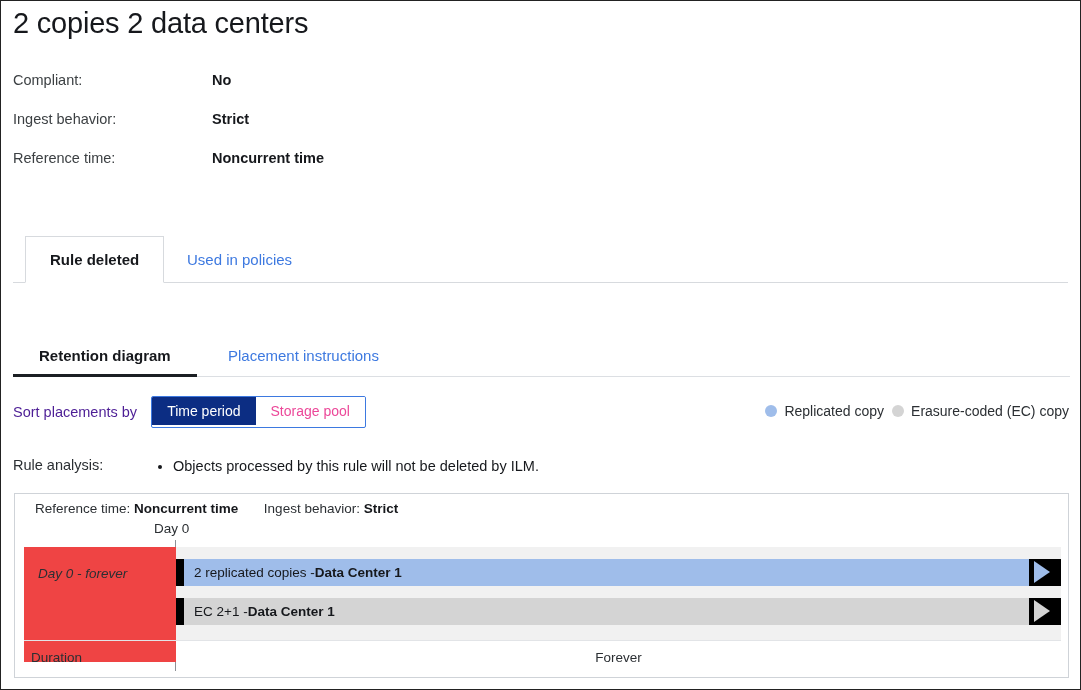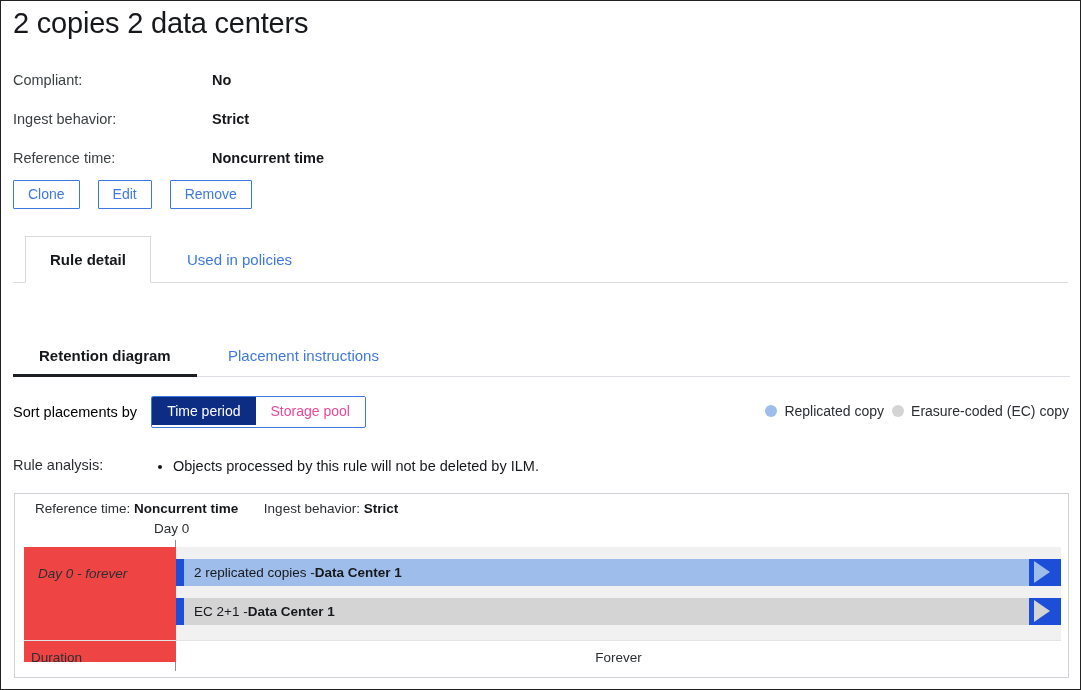"Clone" div.btn-row { html: <div> <button>Clone</button> <button>Edit</button> <button>Remove</button> </div> -> none }
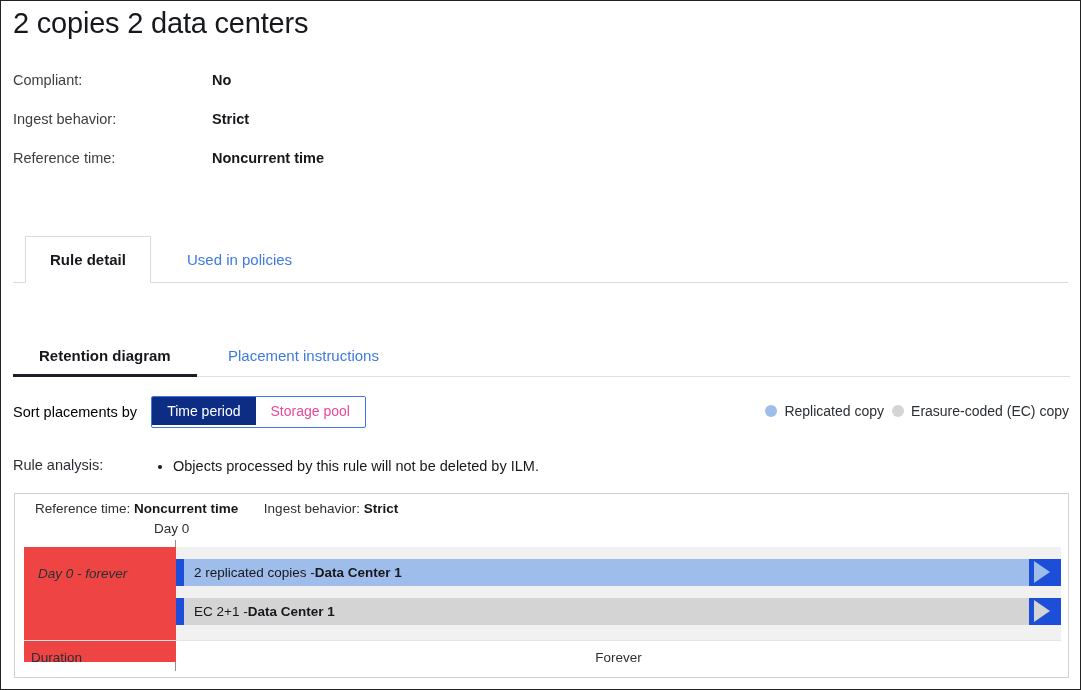"Rule detail" div.boxtab { text: detail -> deleted }
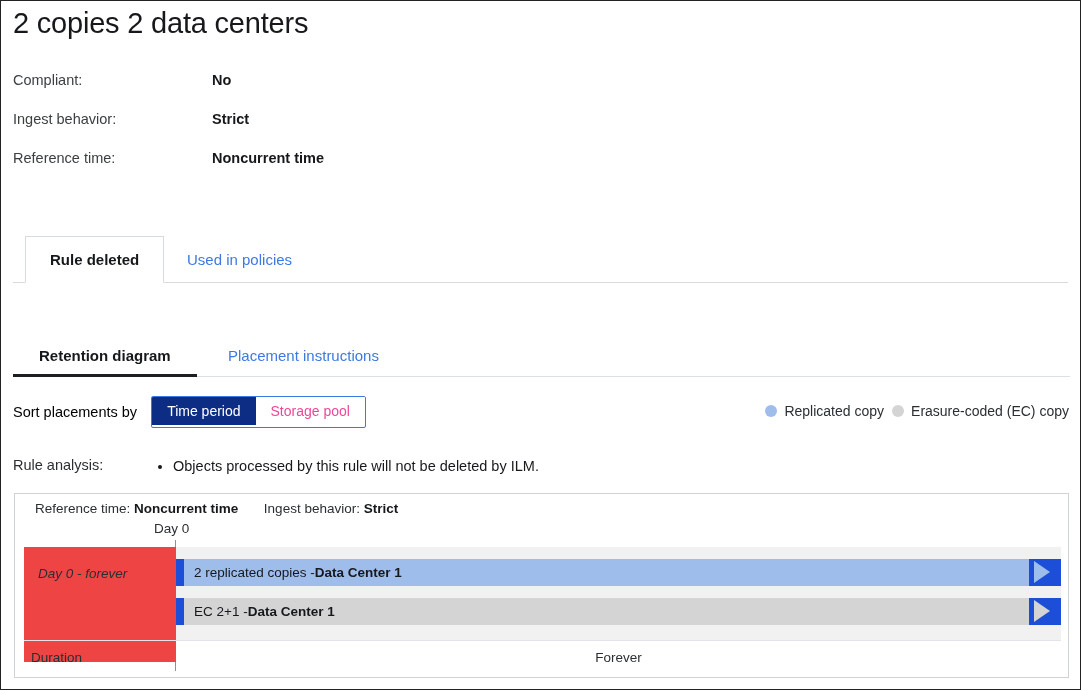"Sort placements by" .sort-label { color: #000000 -> #4c1d95 }
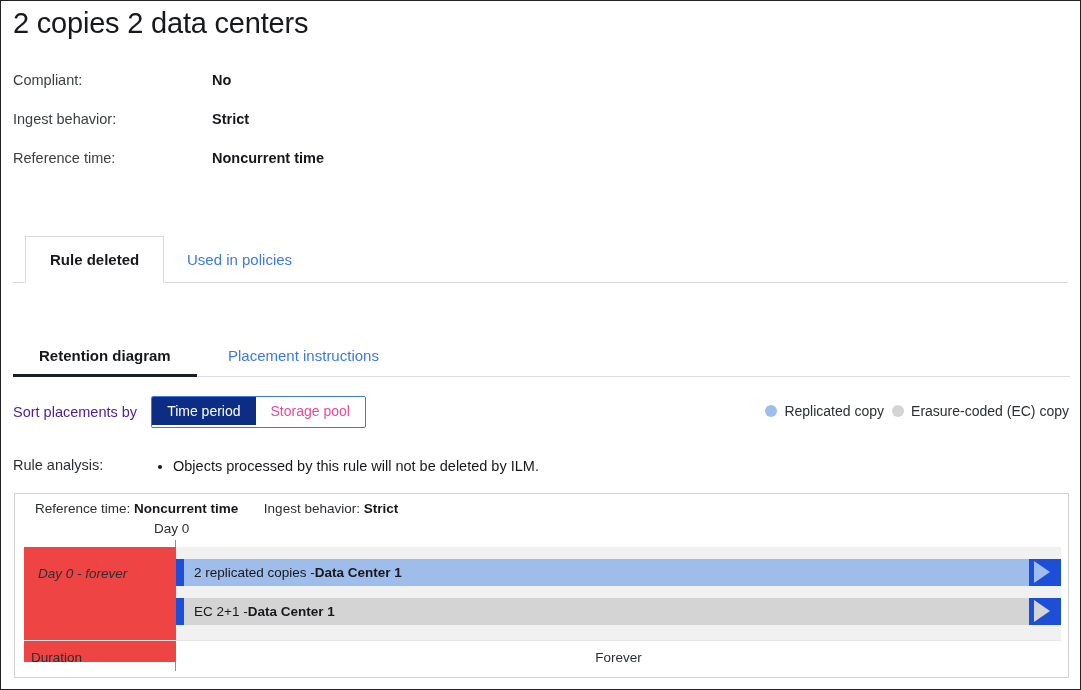"2 replicated copies -" .track { background: #1d4ed8 -> #000000 }
